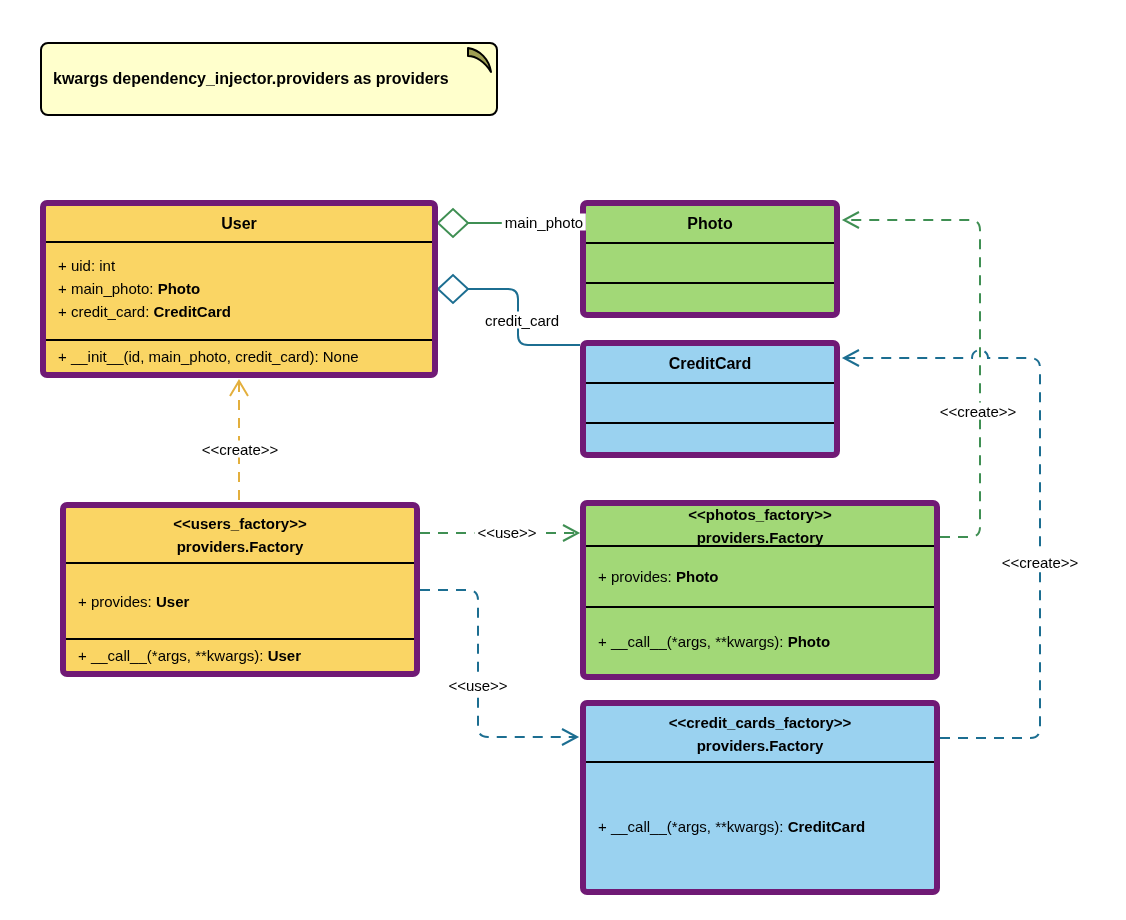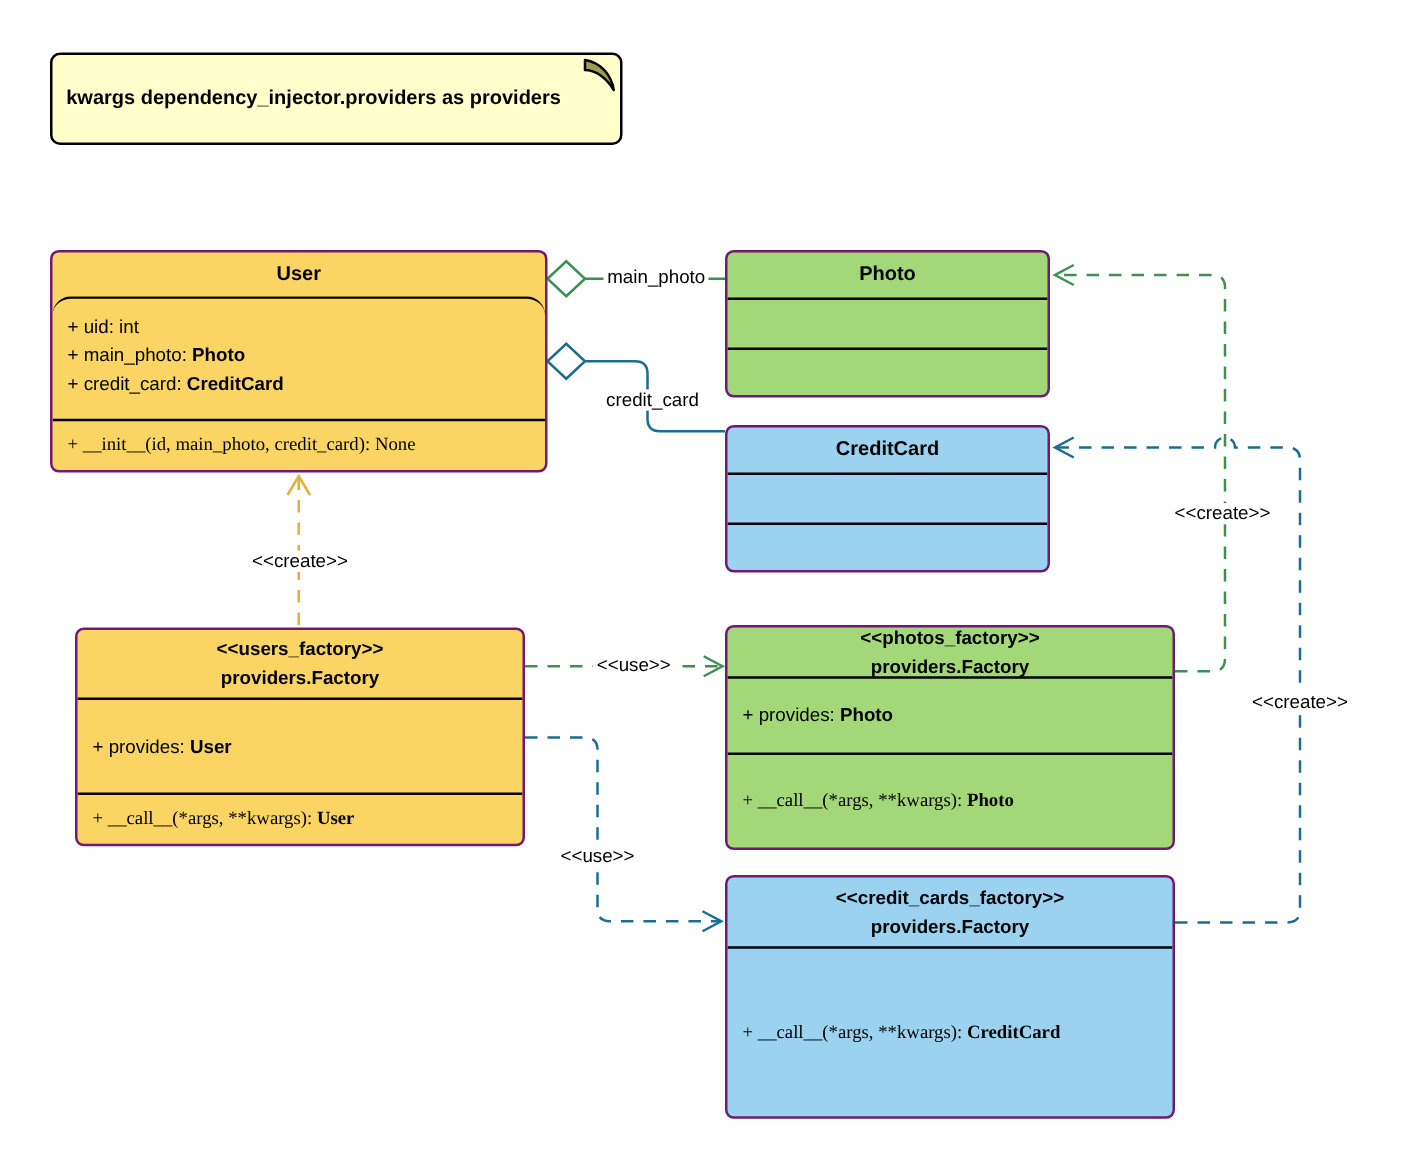"User" .uml-class { border: 2px solid #701a75 -> 6px solid #701a75 }
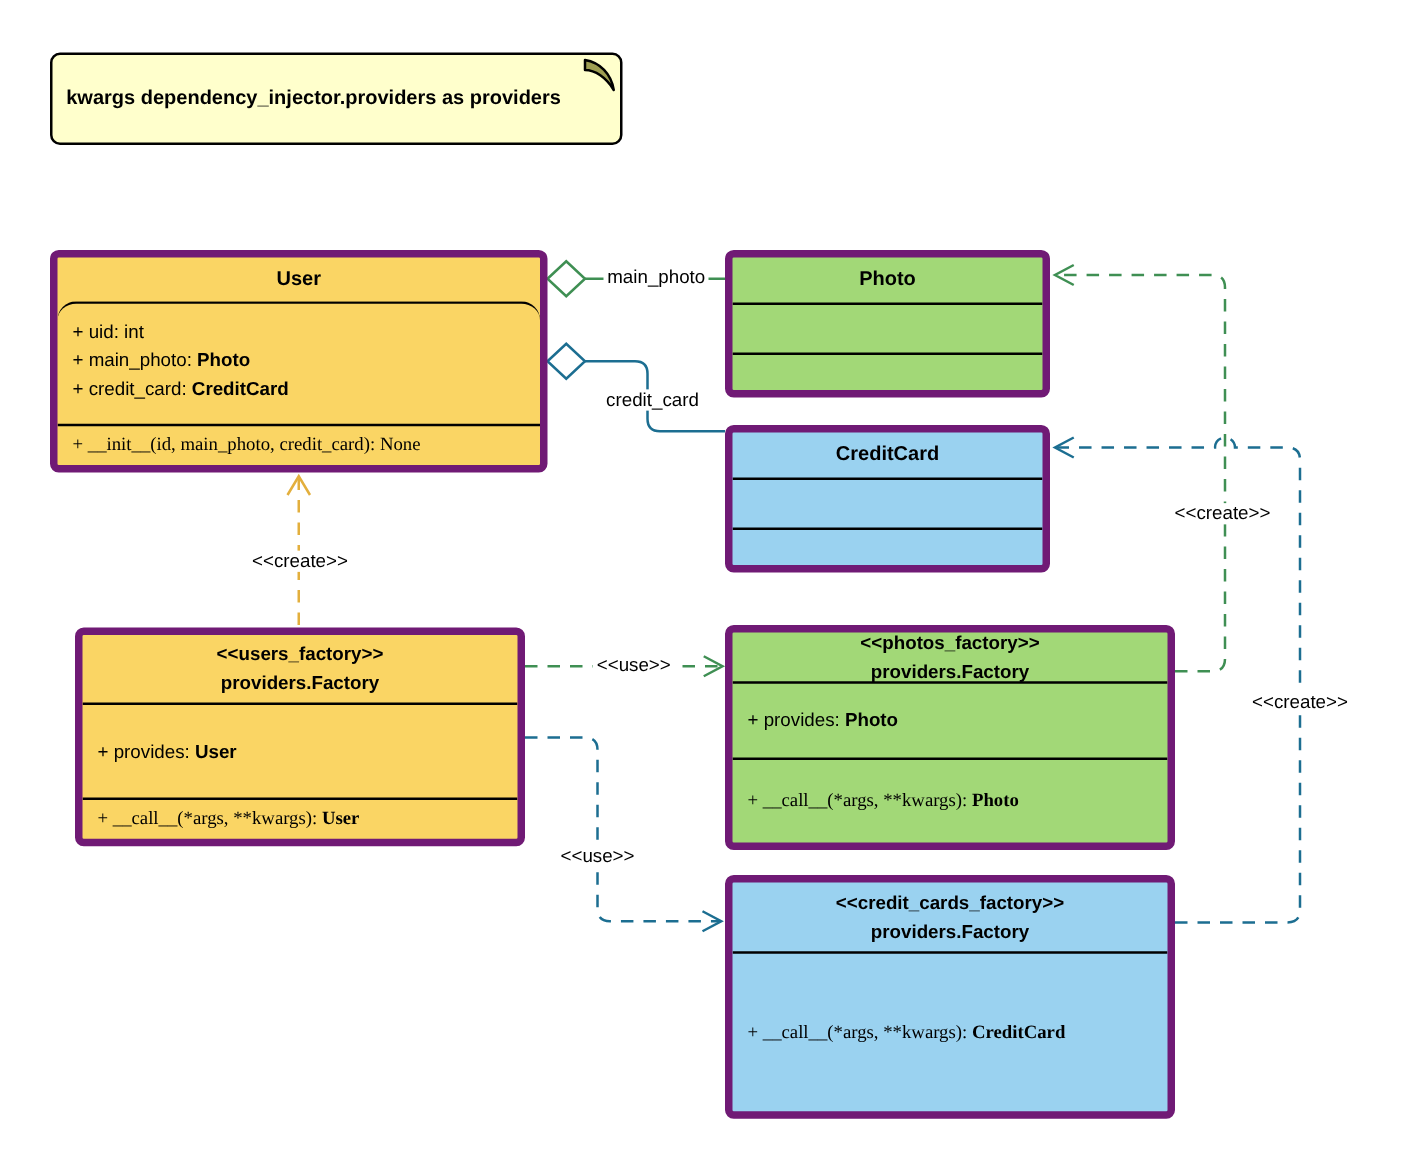"main_photo" div.edge-label { left: 525px -> 544px }
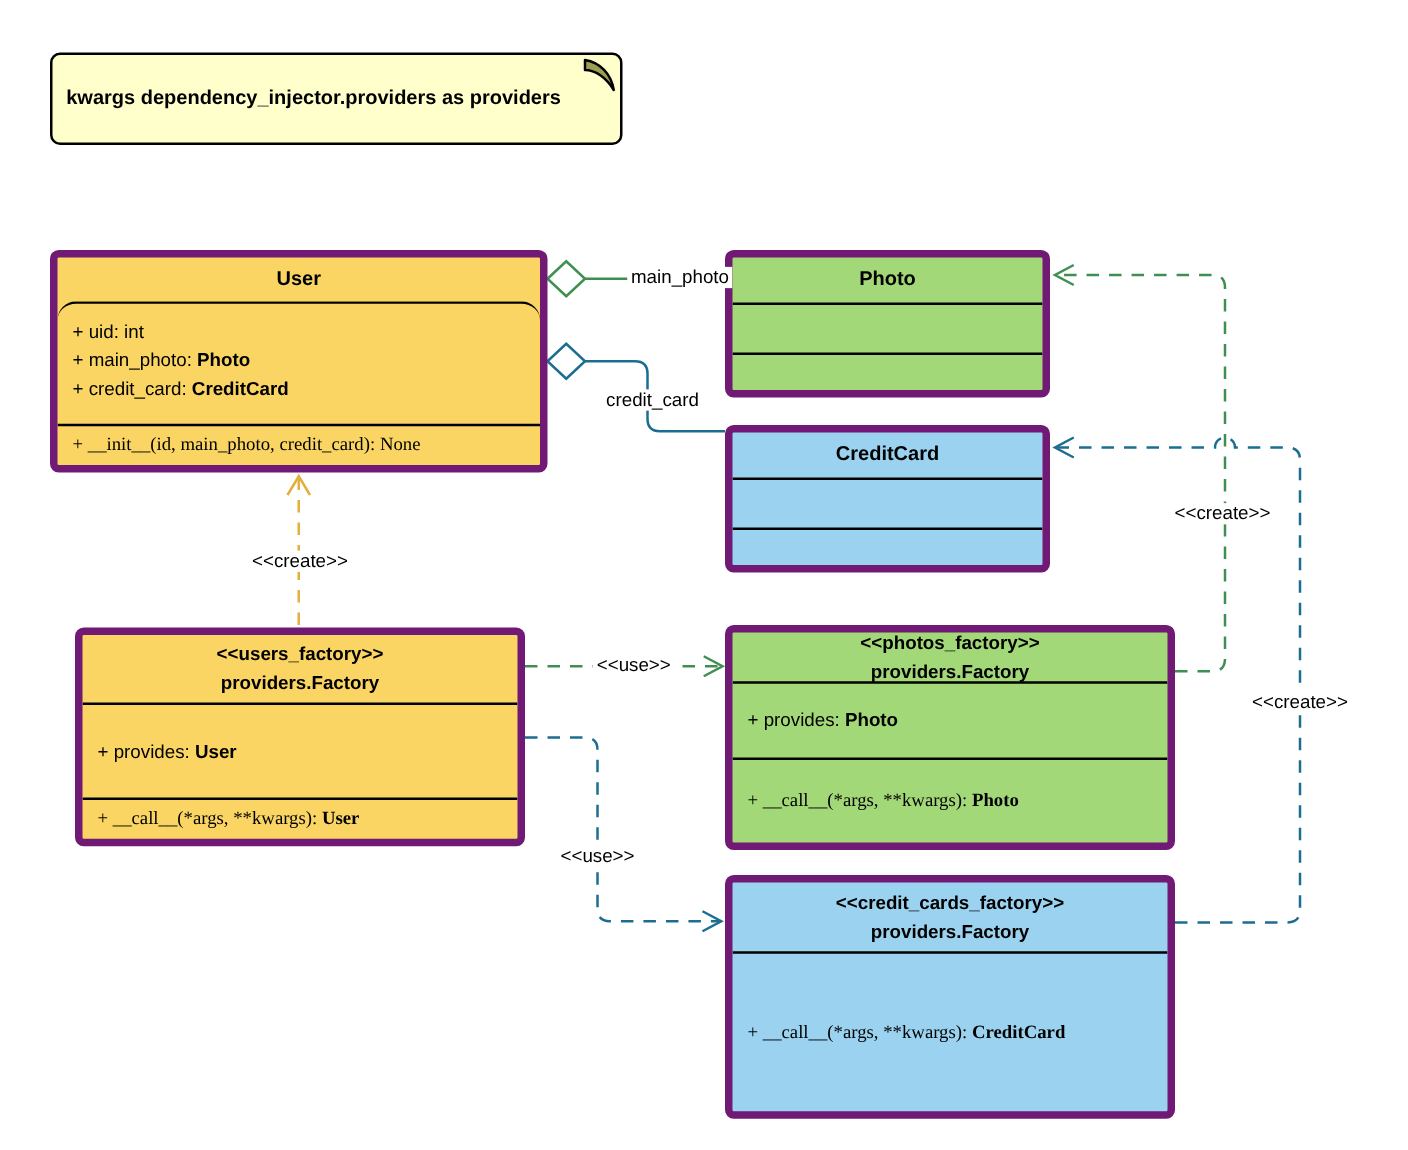"+ uid: int" .cmp.padded { border-radius: 15px -> none }
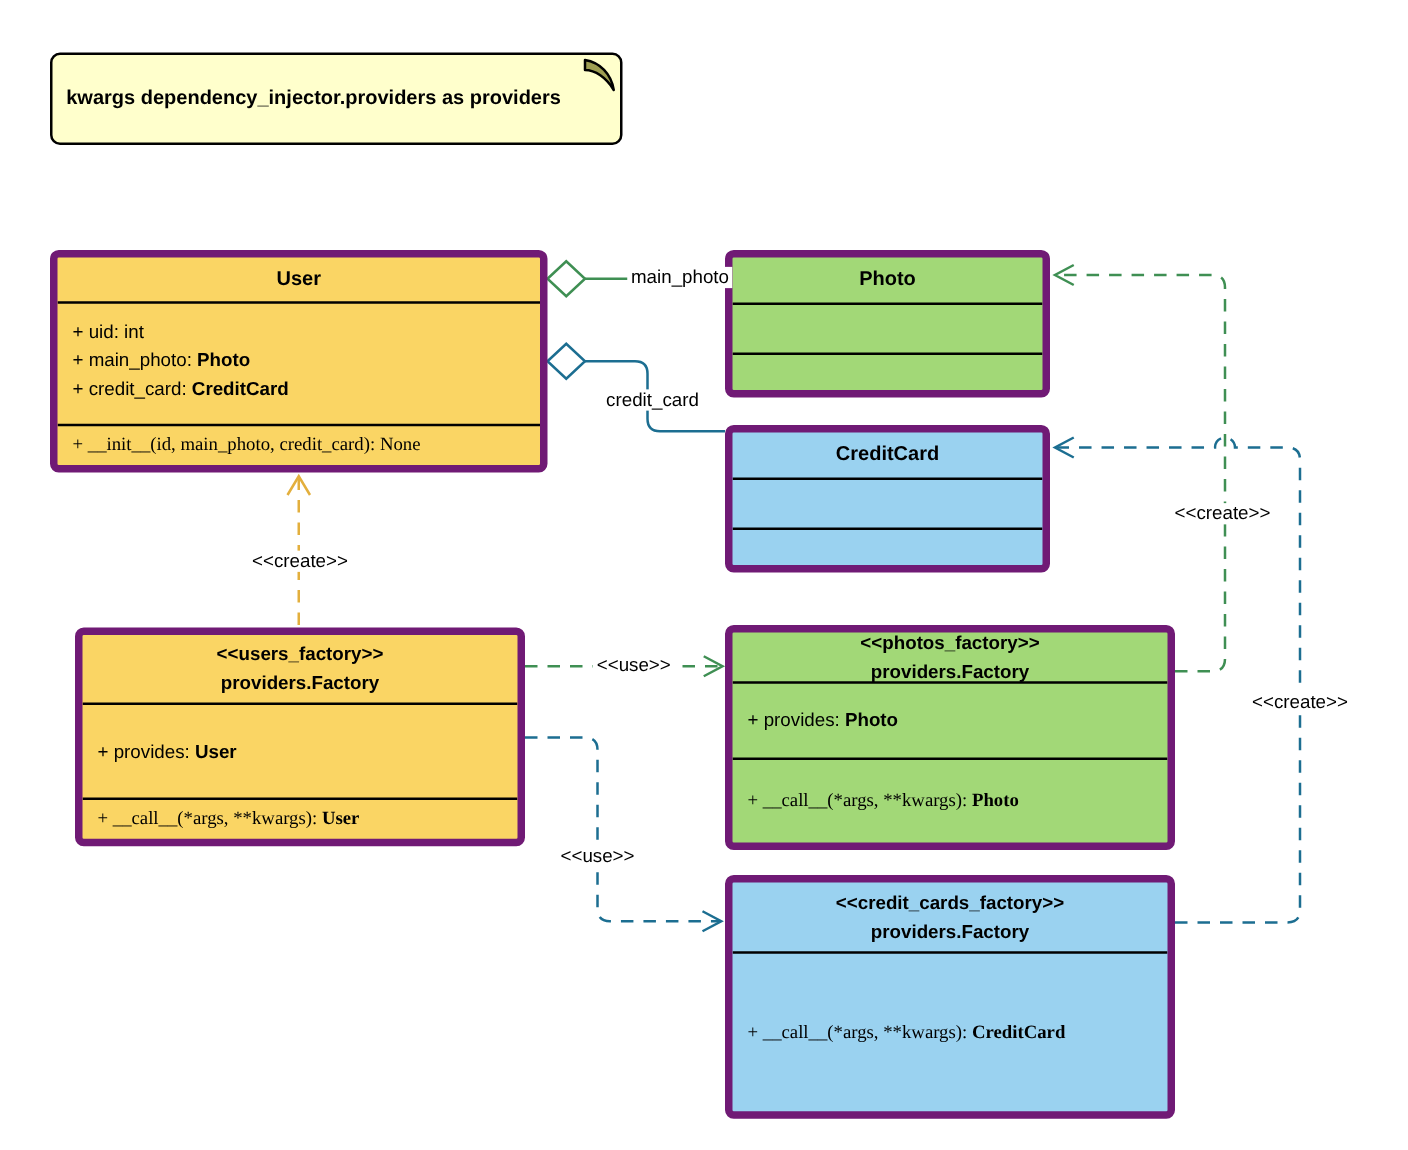"+ __init__(id, main_photo, credit_card):" .cmp.grow { font-family: Liberation Serif, serif -> none }
